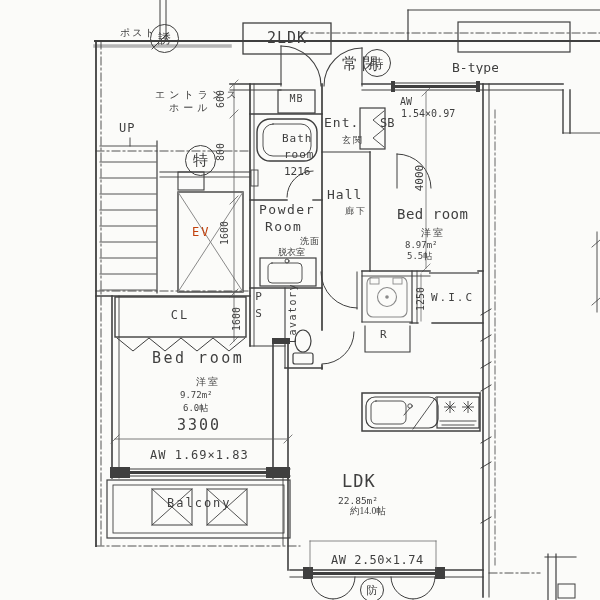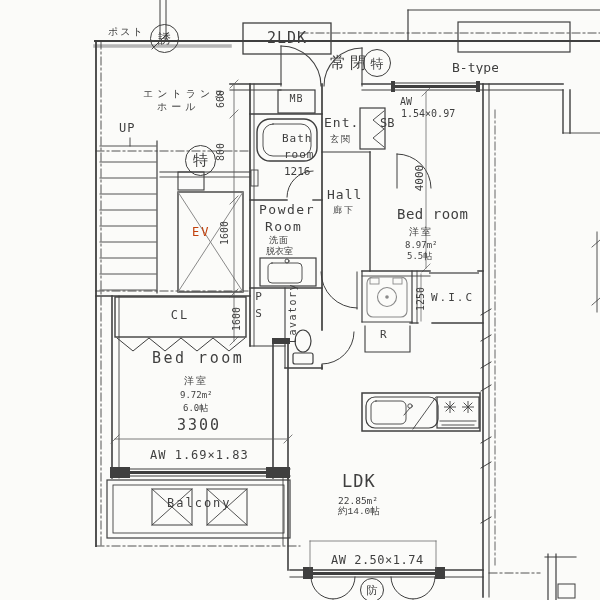"ポスト" .jp { font-family: Liberation Mono, monospace -> Liberation Serif, serif; margin-left: none -> 12px }
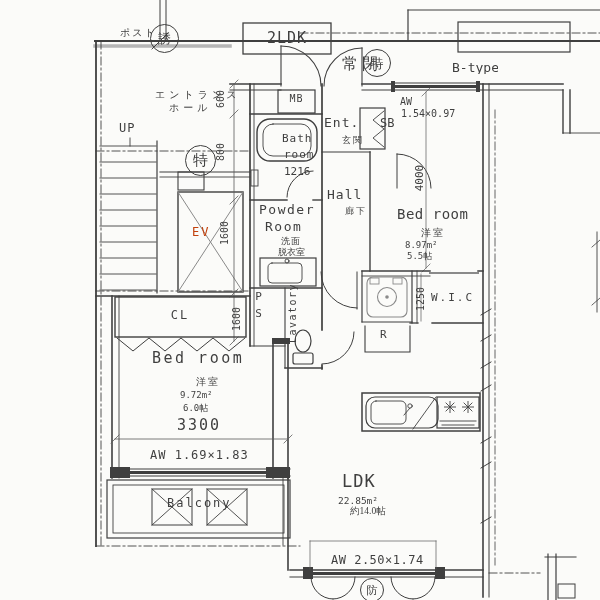"洗面" div.lbl { left: 269px -> 288px }
